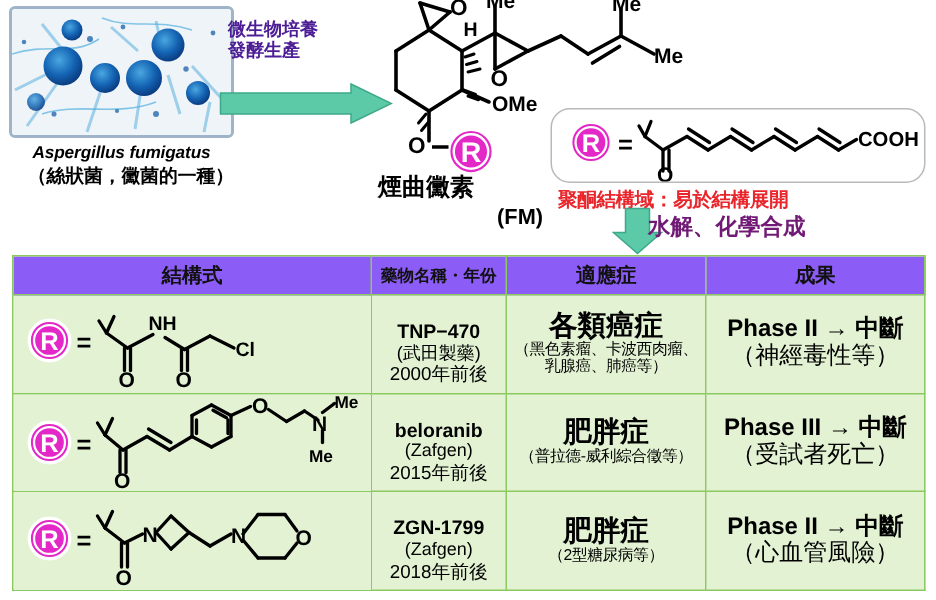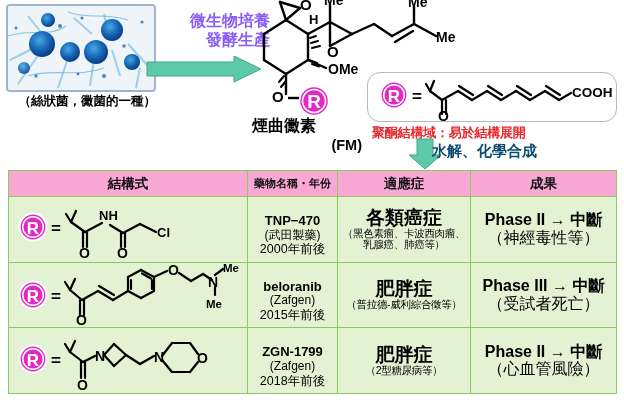"微生物培養" .arrow-label { color: #8b5cf6 -> #4c1d95; font-size: 16px -> 12px; text-align: right -> left }
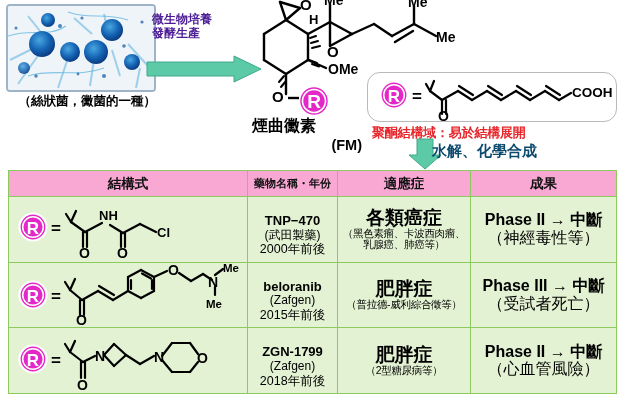"Aspergillus fumigatus" div.photo-cap-i { html: none -> <div>Aspergillus fumigatus</div> }
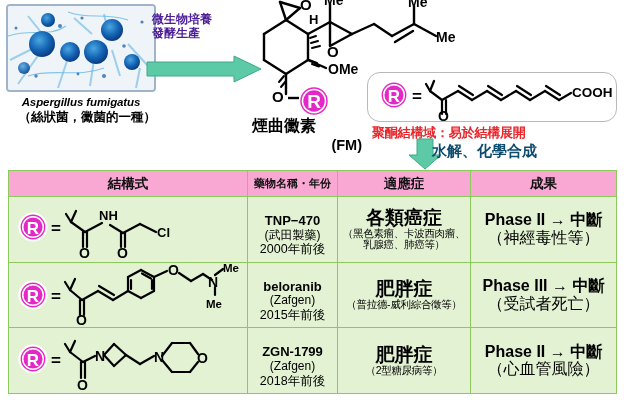"水解、化學合成" .hydro-note { color: #0c4a6e -> #701a75 }
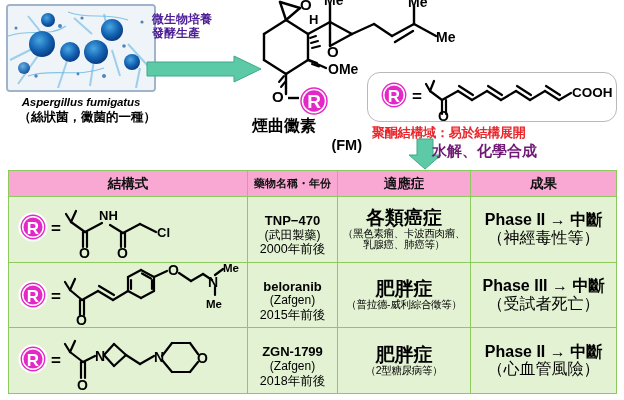"結構式" .tbl th { background: #f9a8d4 -> #8b5cf6 }
